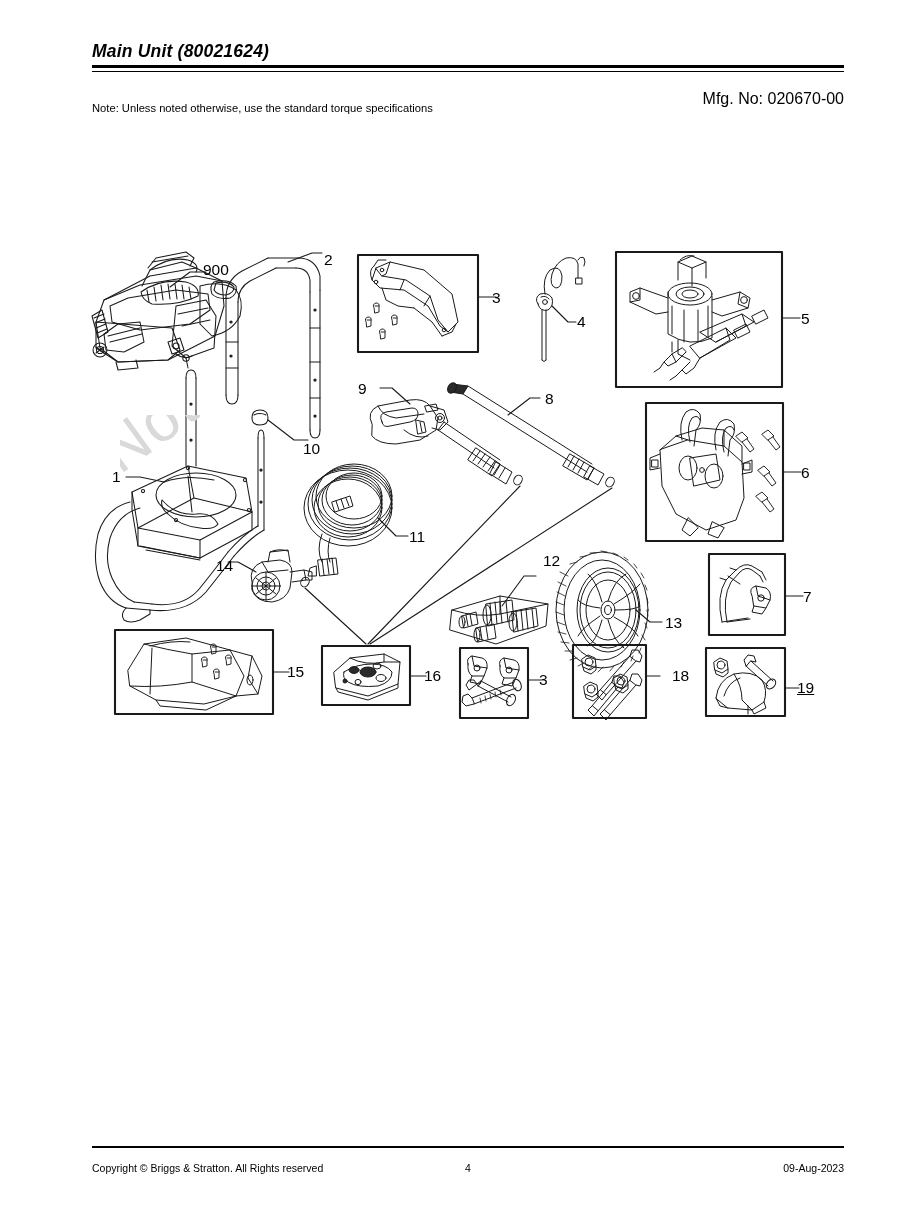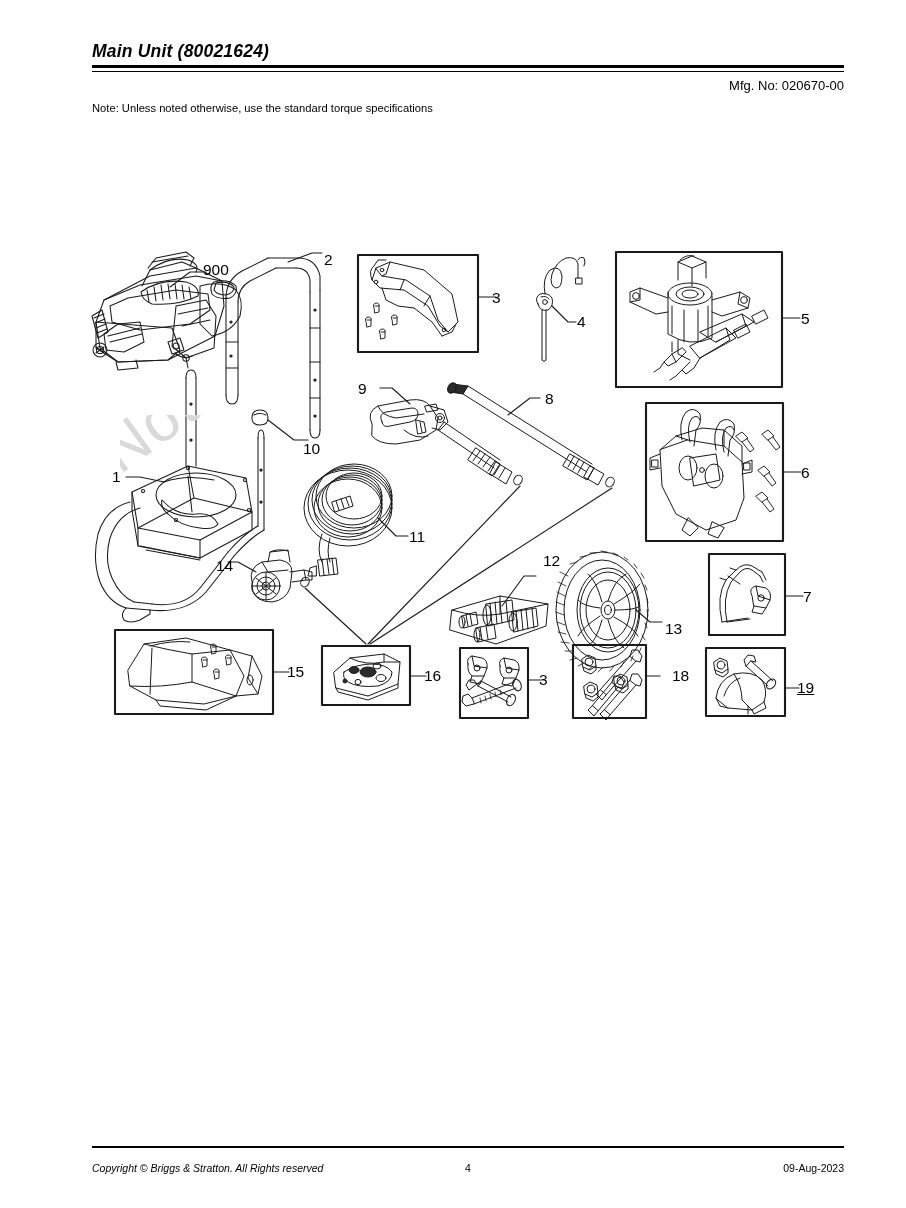"Mfg. No: 020670-00" .hdr-mfg { font-size: 13px -> 16px; top: 4px -> 16px }
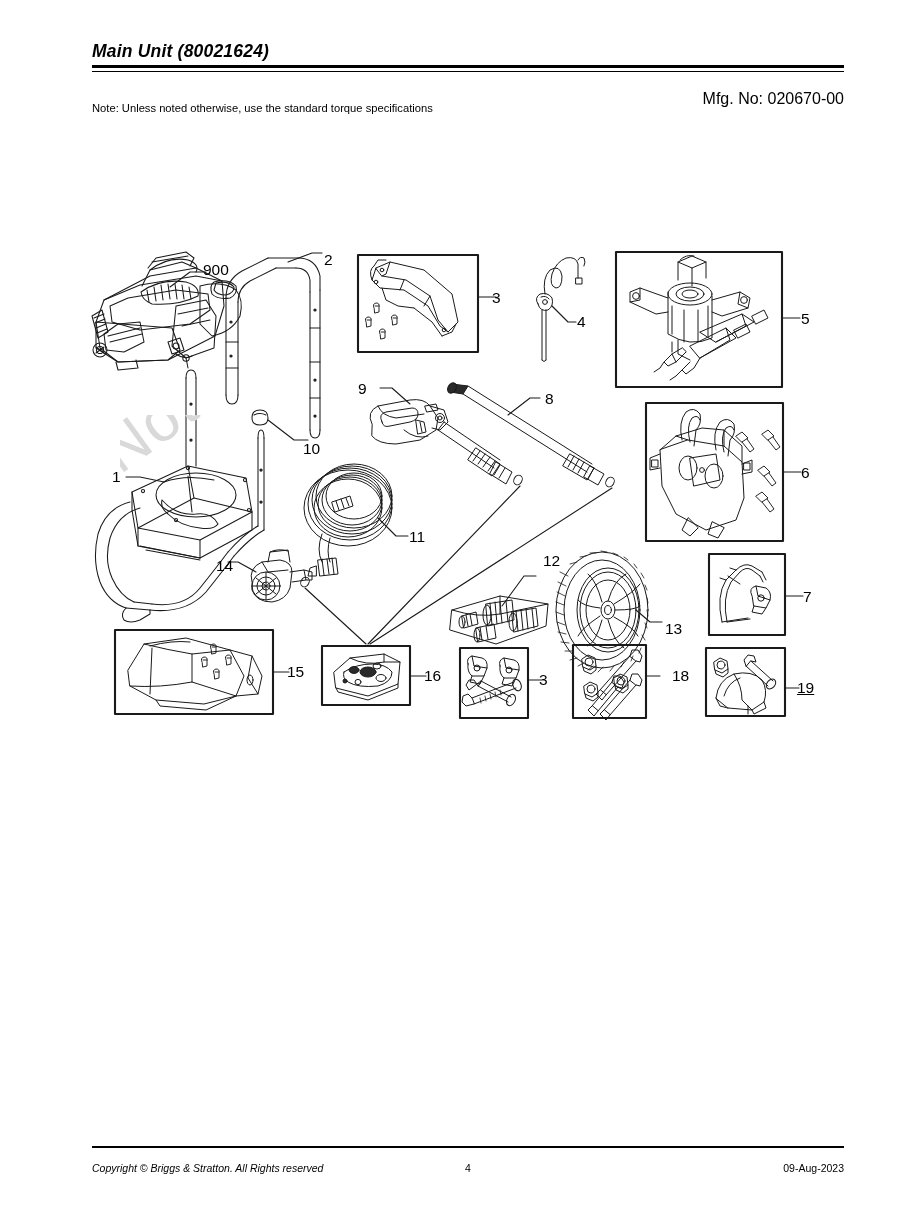"13" span.num { margin-top: 6px -> none }
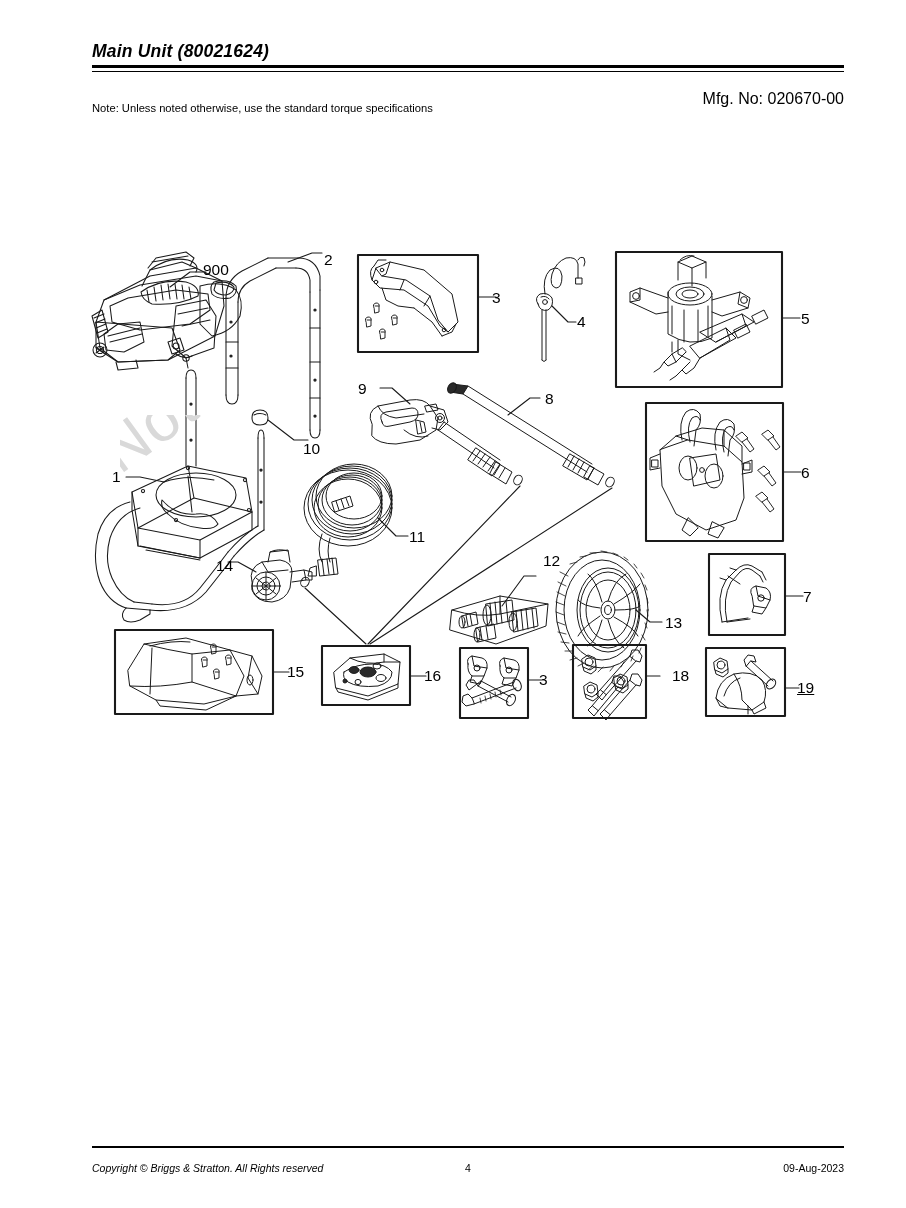"Copyright © Briggs & Stratton." .ftr-left { font-style: italic -> none }
